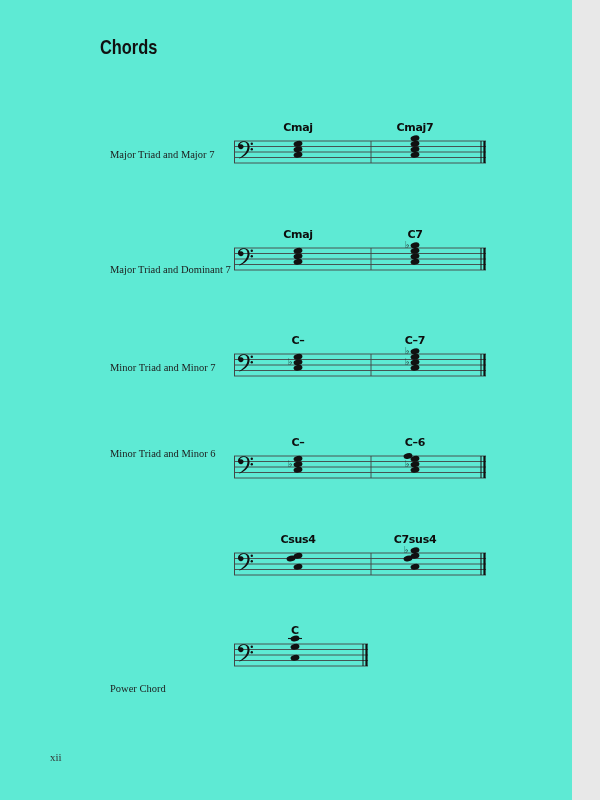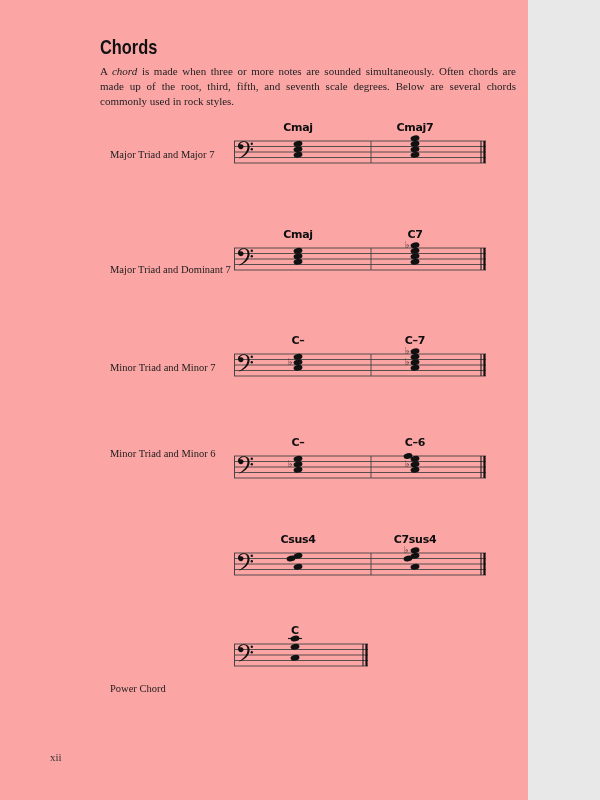"Chords" .page { background: #fca5a5 -> #5eead4; width: 528px -> 572px }
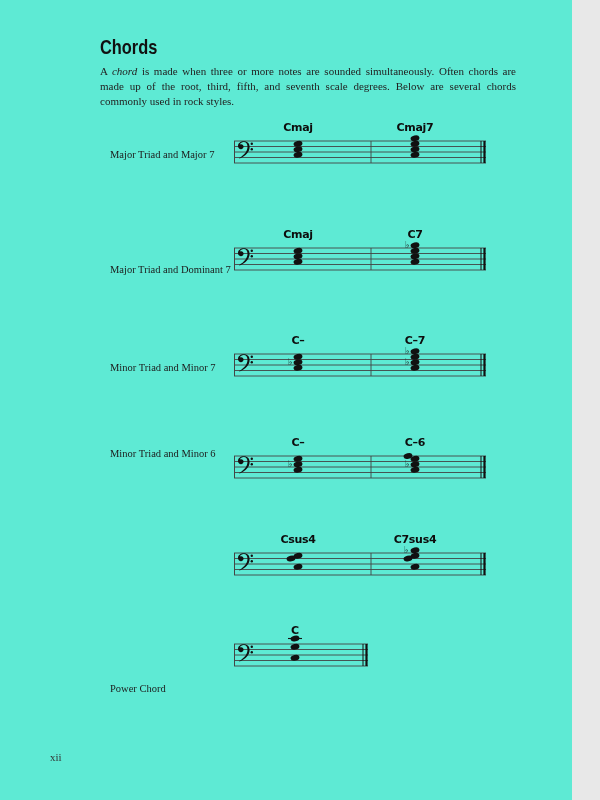"A chord is made when" div.intro { html: <div><span>A </span><i>chord</i><span> is made when three or more notes are sounded simultaneously. Often chords are made up of the root, third, fifth, and seventh scale degrees. Below are several chords commonly used in rock styles.</span></div> -> none }
